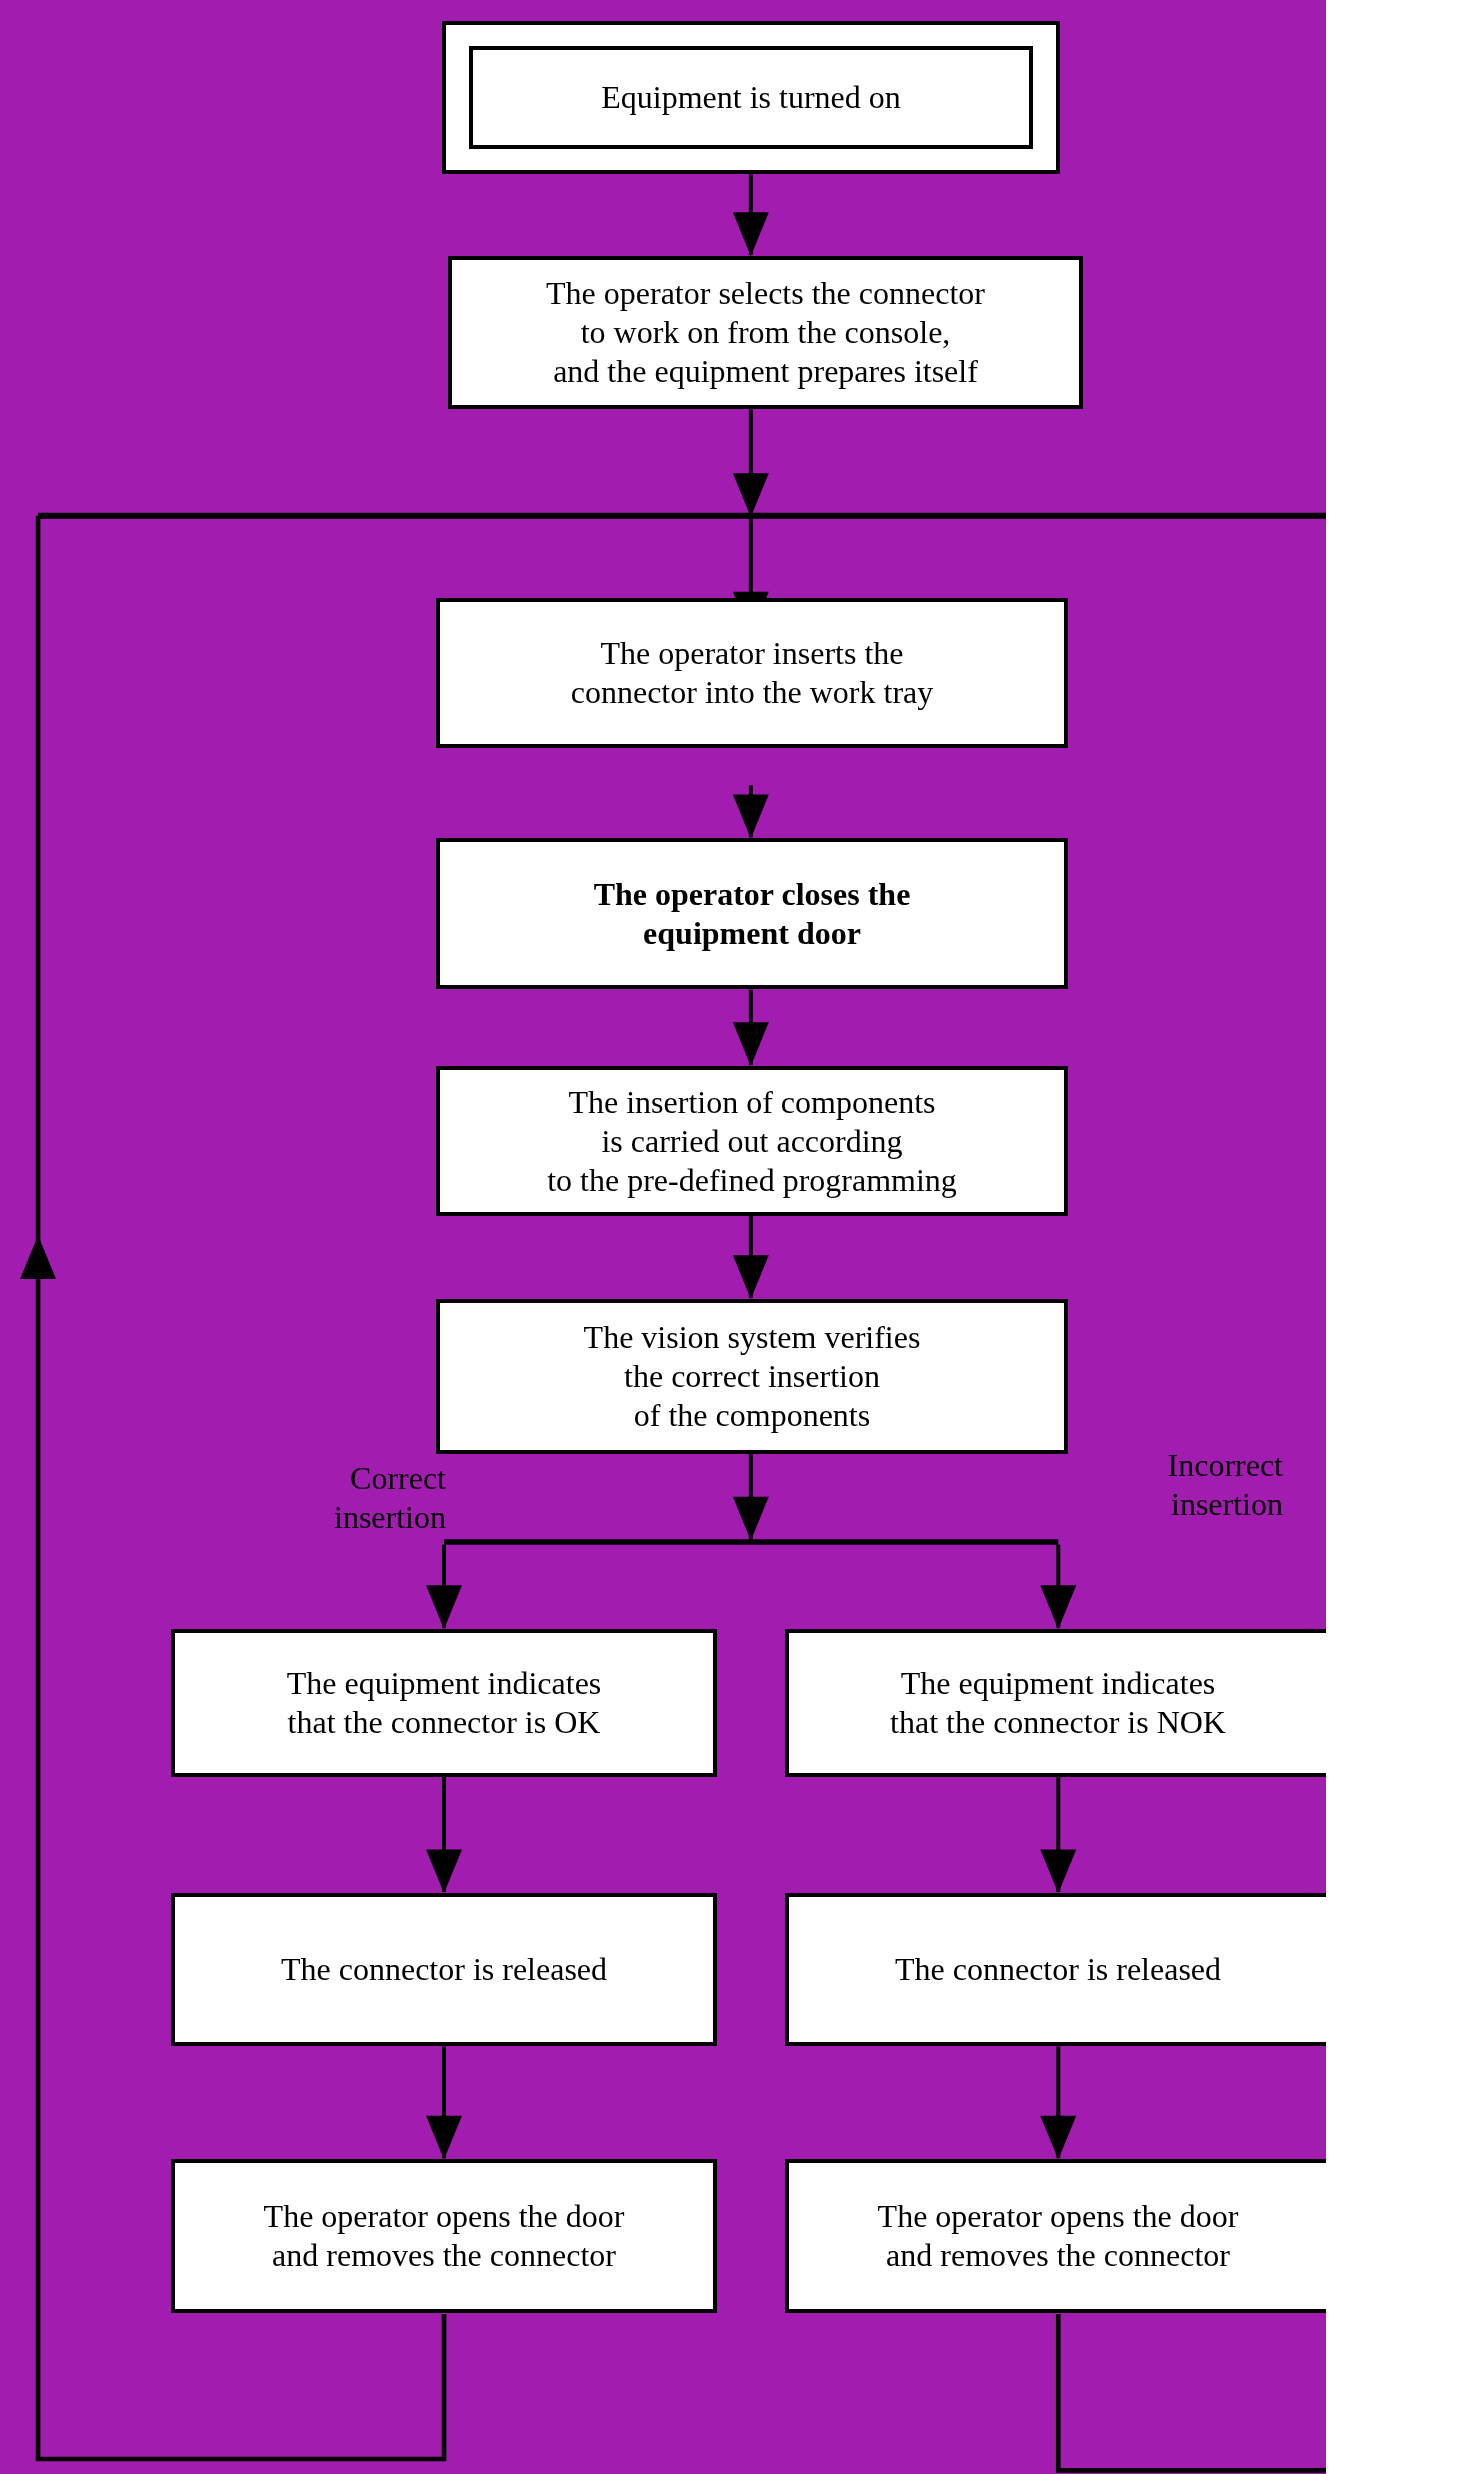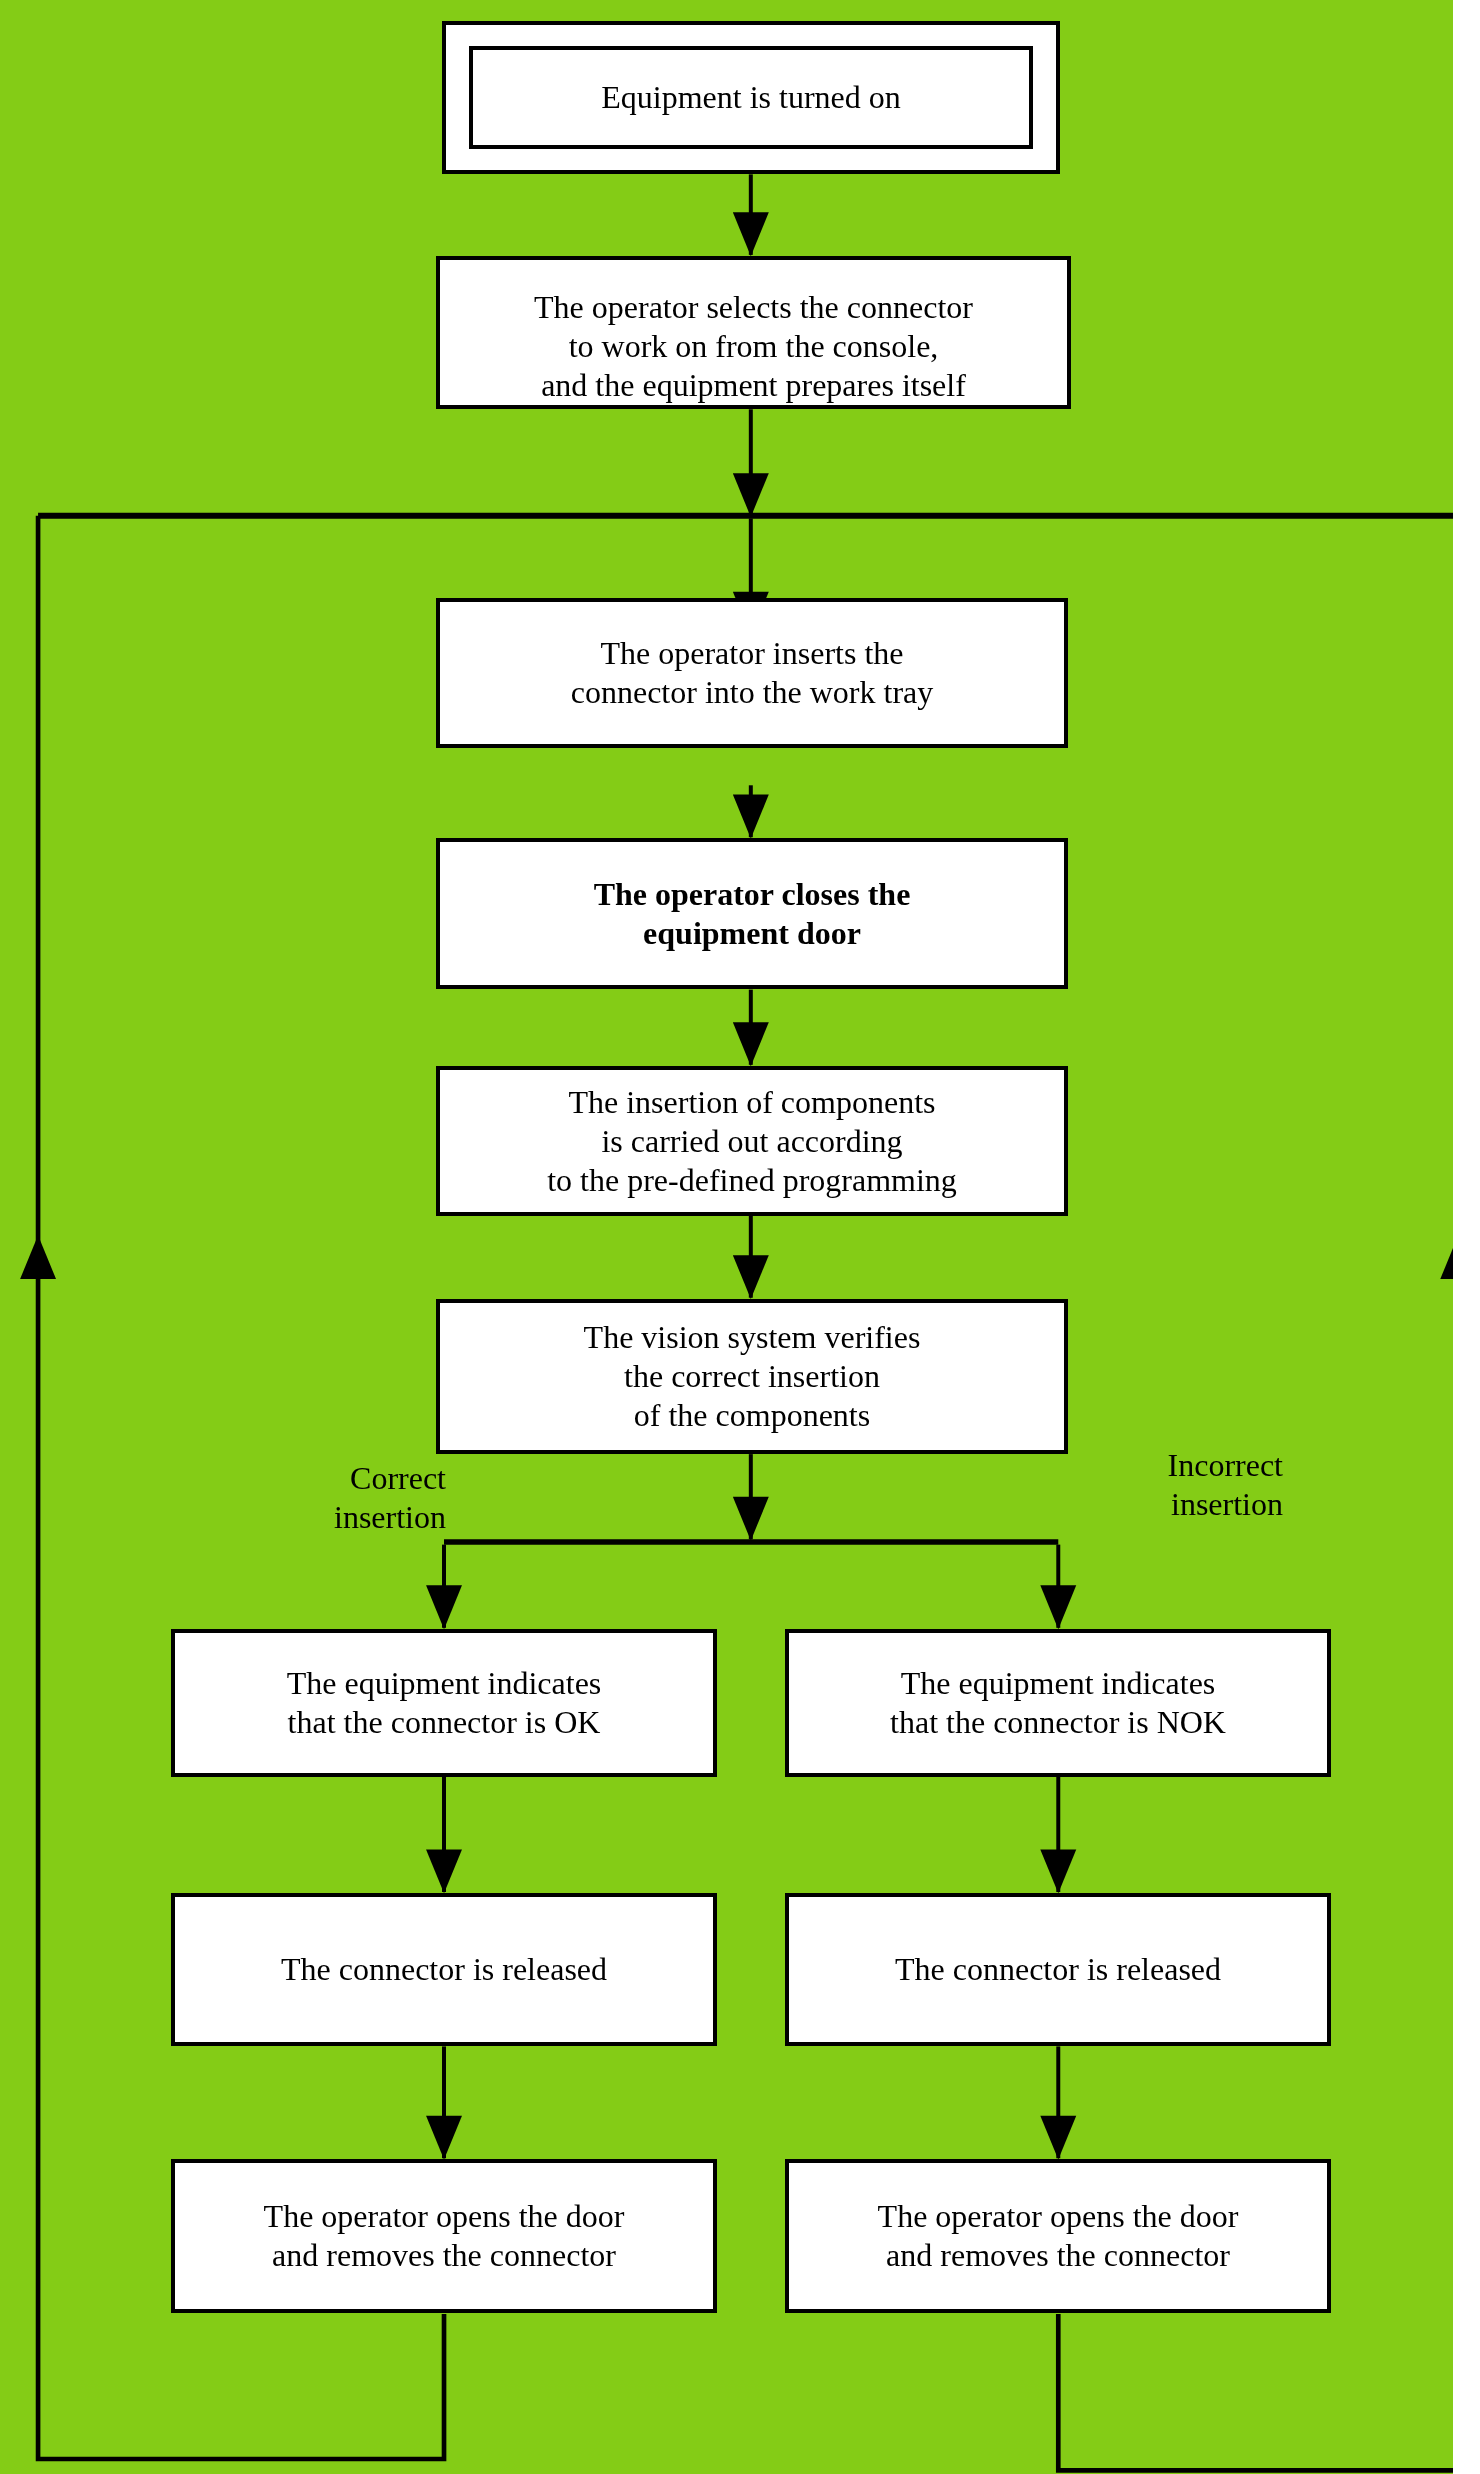"Equipment is turned on" .canvas { background: #84cc16 -> #a21caf; width: 1453px -> 1326px }
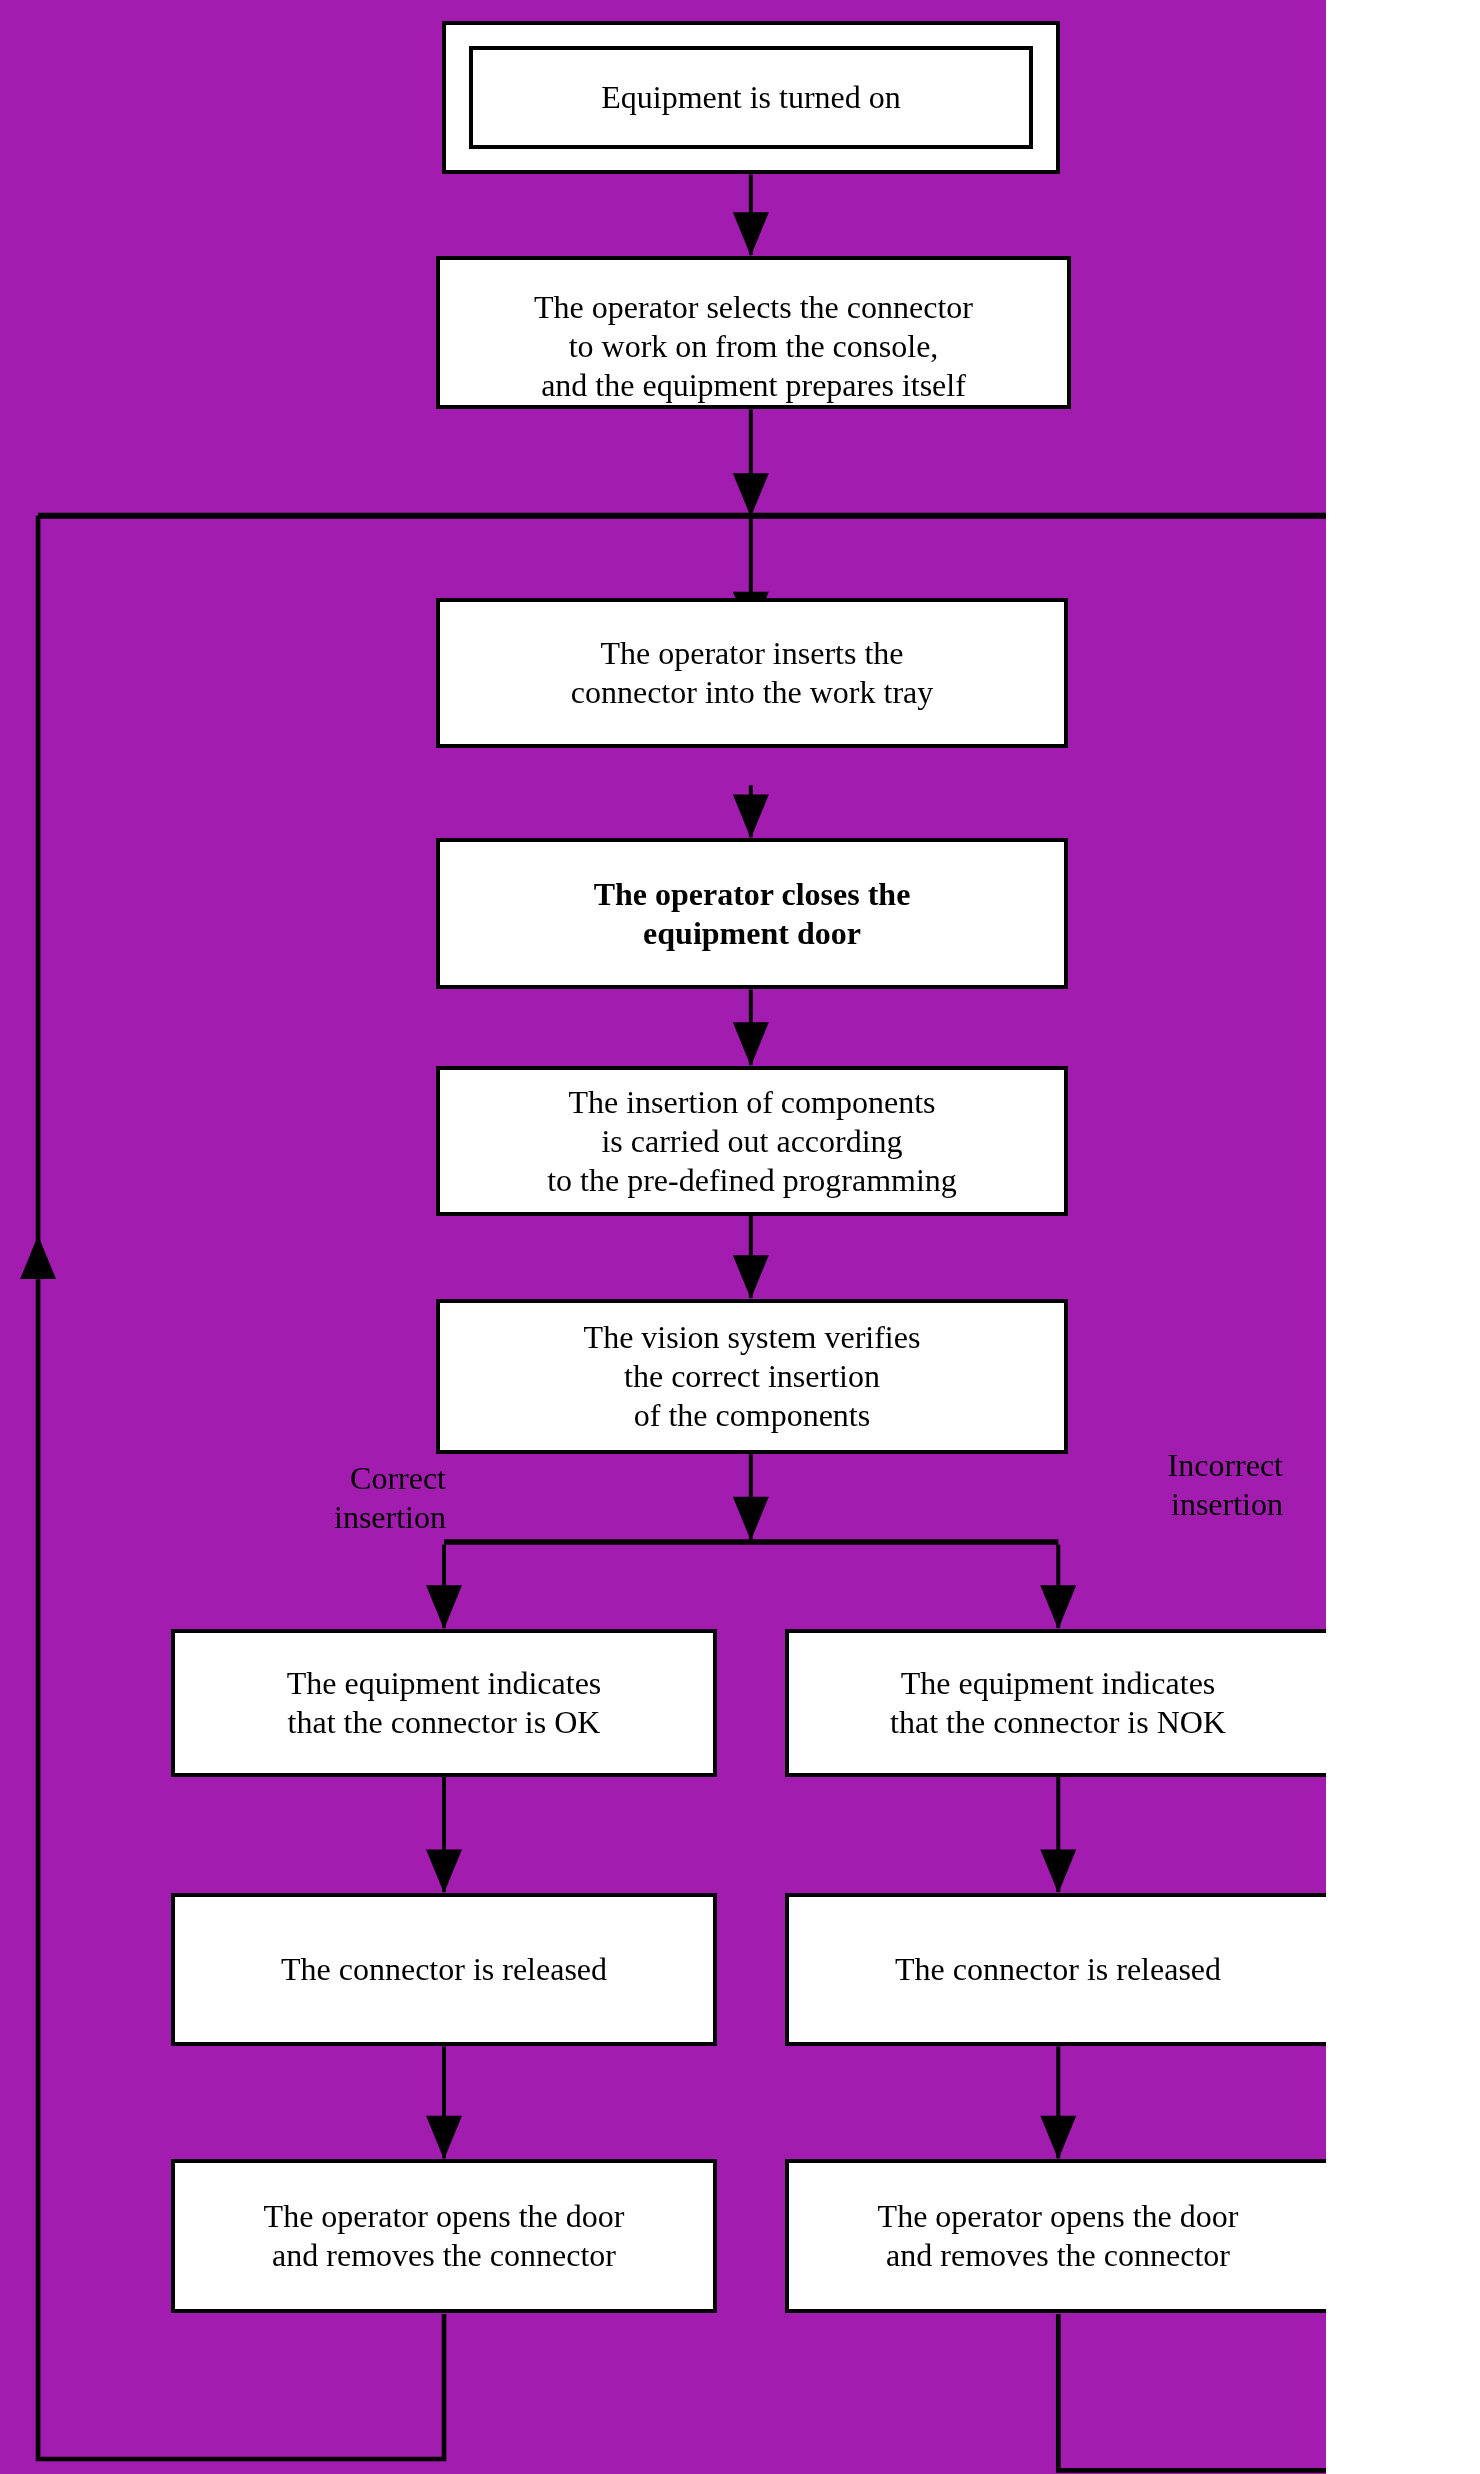"The operator selects the connector" div.node { align-items: flex-end -> none; left: 436px -> 448px }
